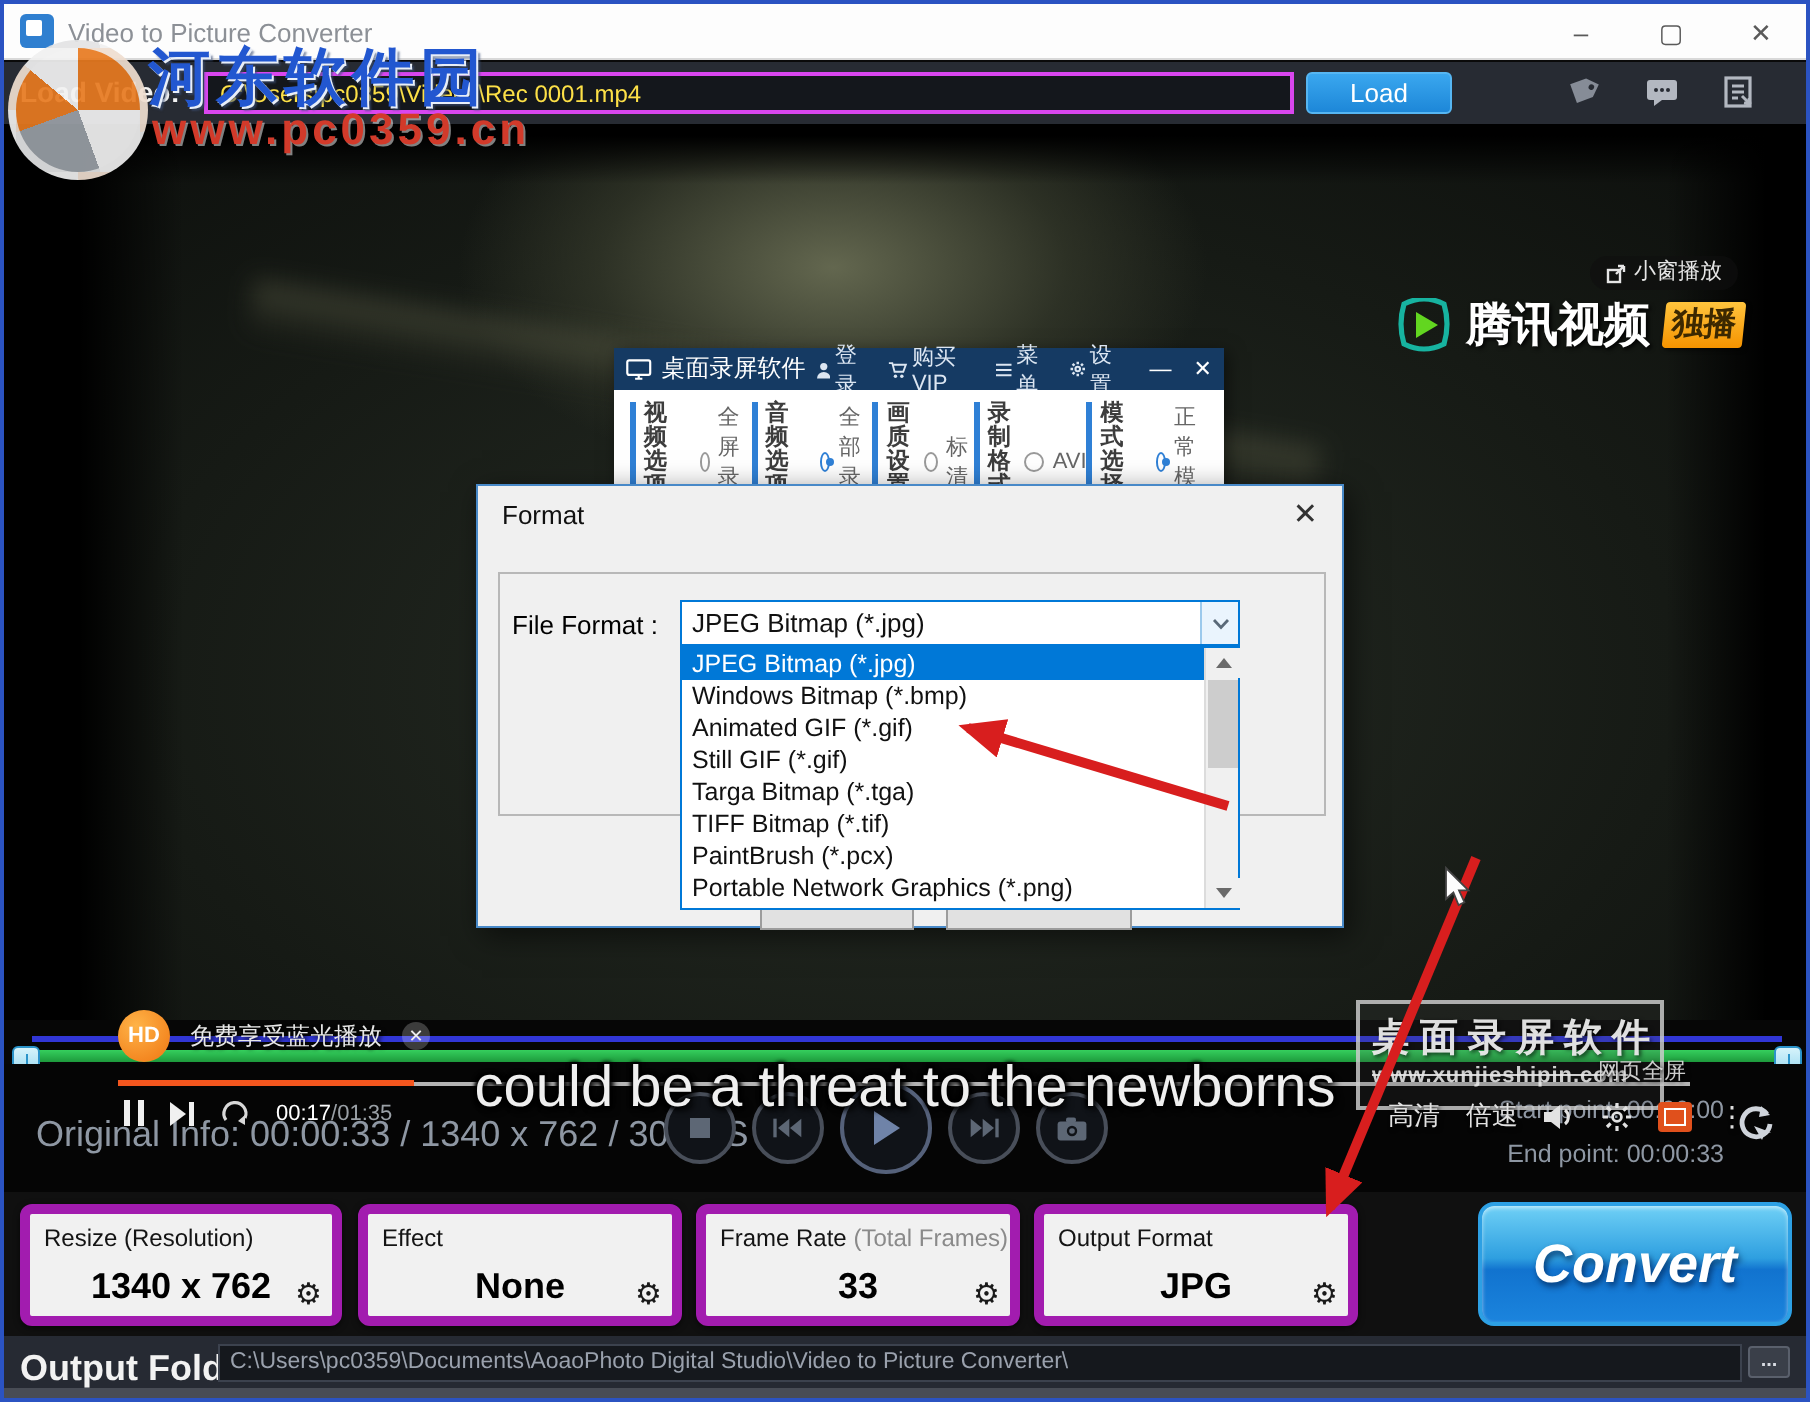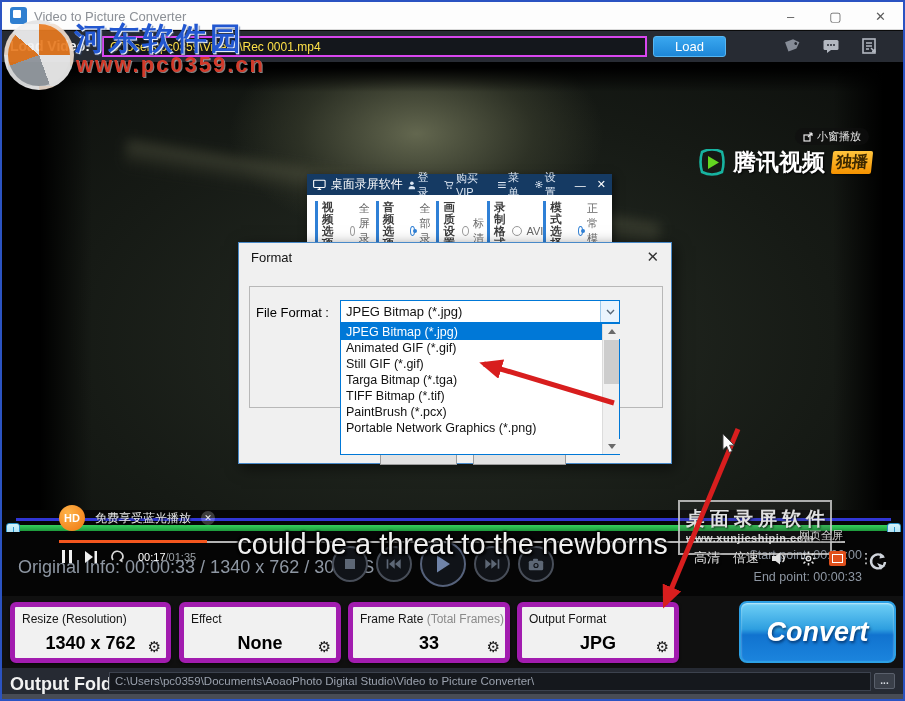"Windows Bitmap (*.bmp)" div.drop-item { html: none -> <div>Windows Bitmap (*.bmp)</div> }
